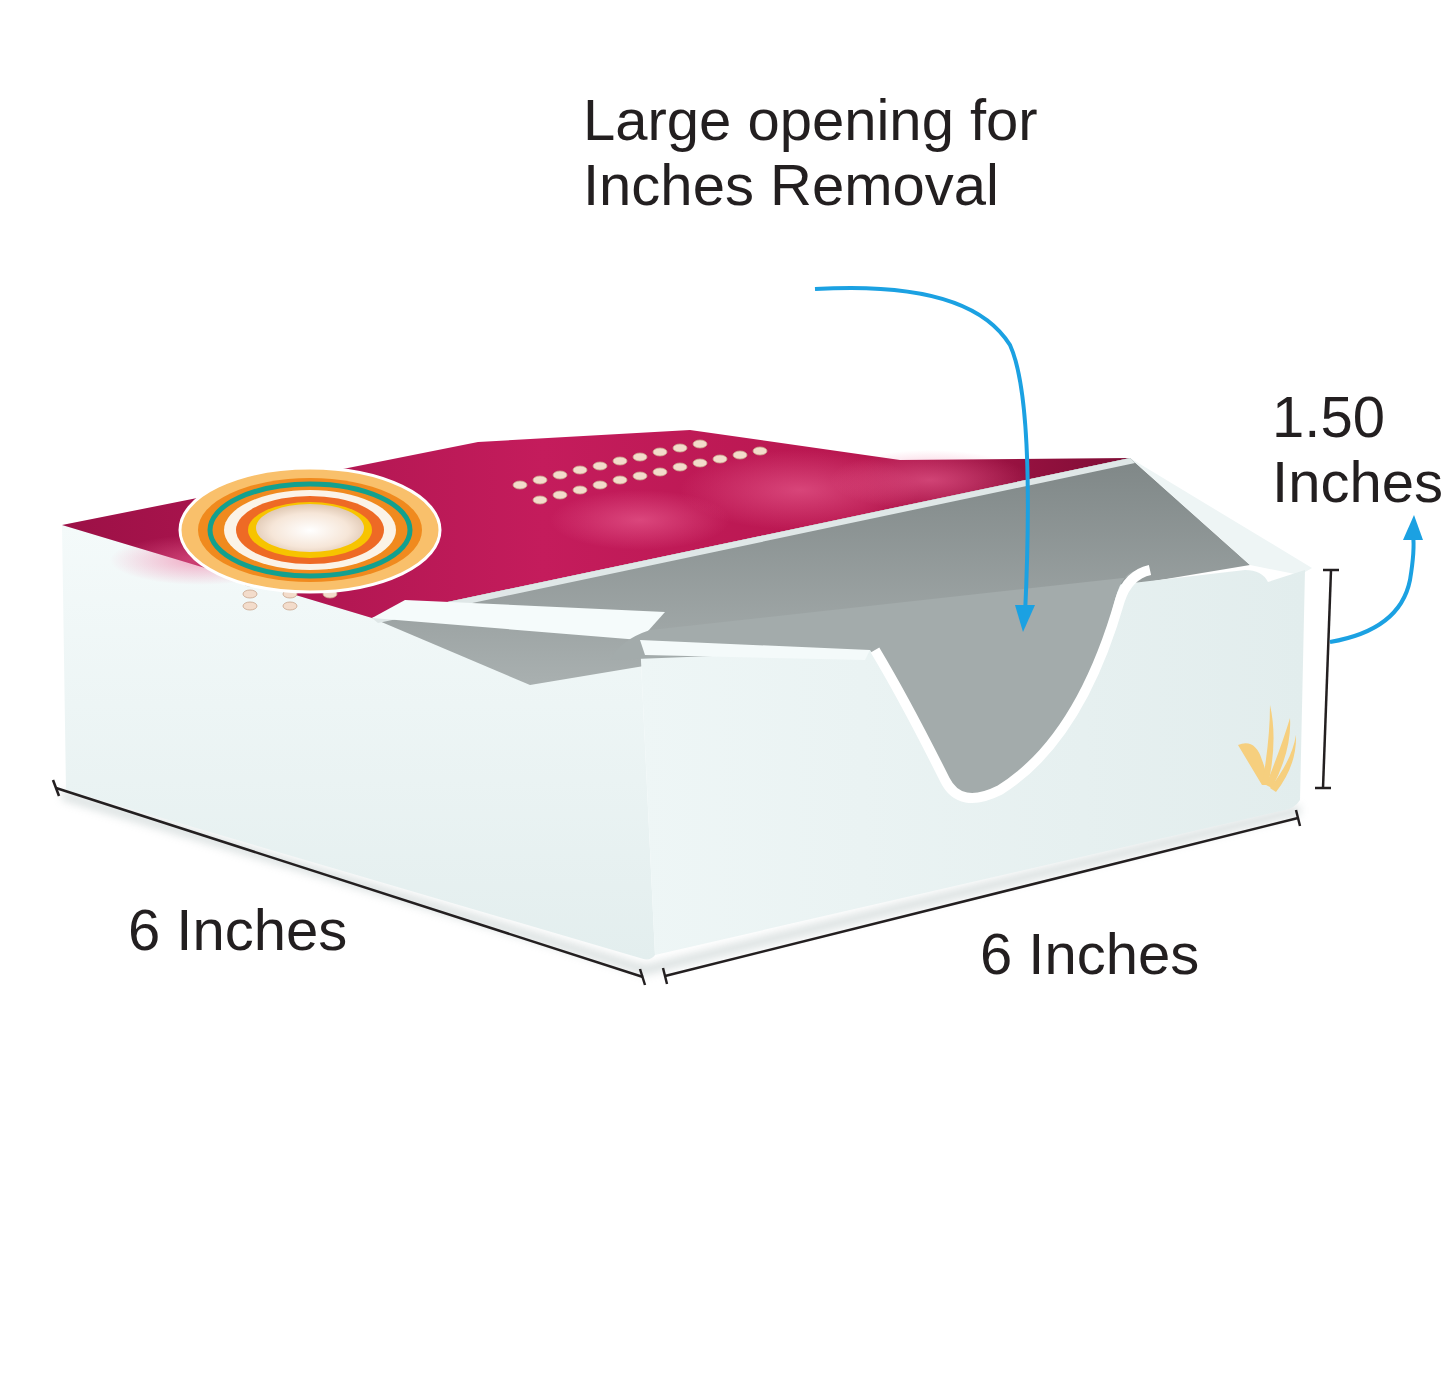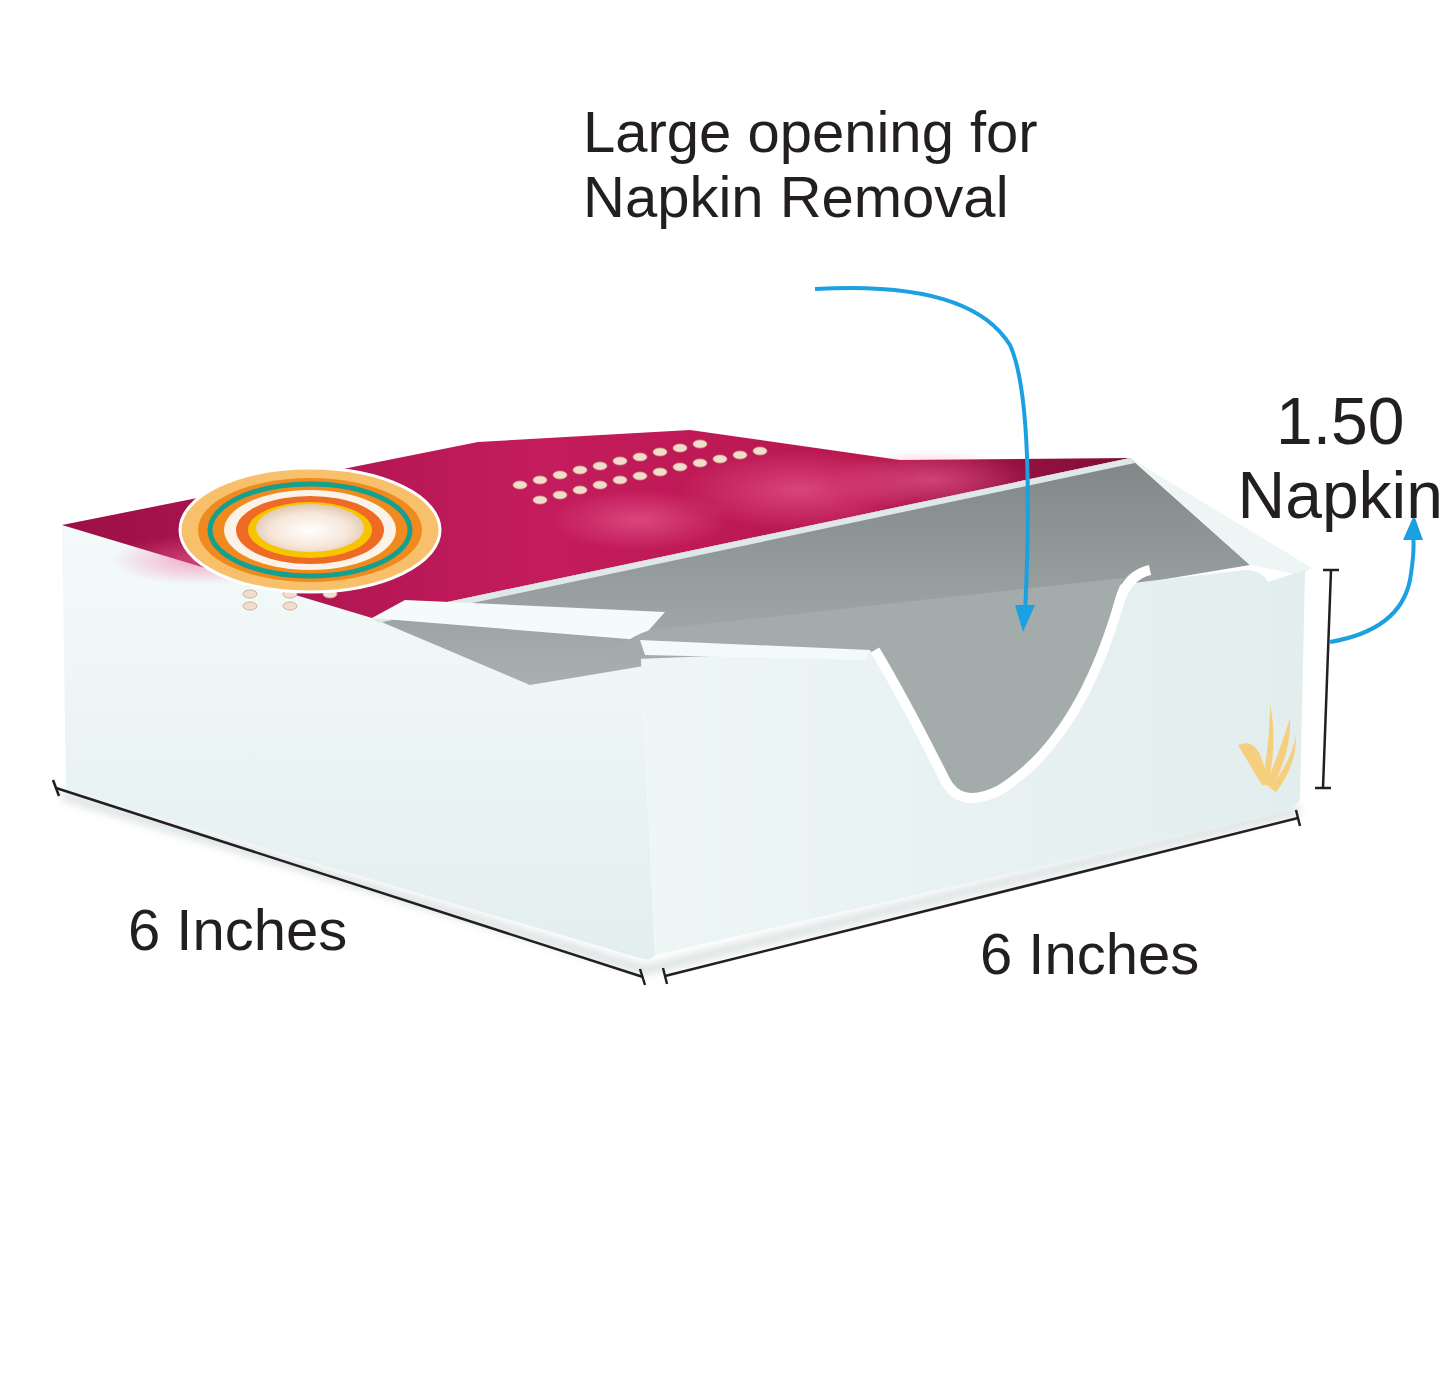"Large opening for" #callout { top: 100px -> 88px }
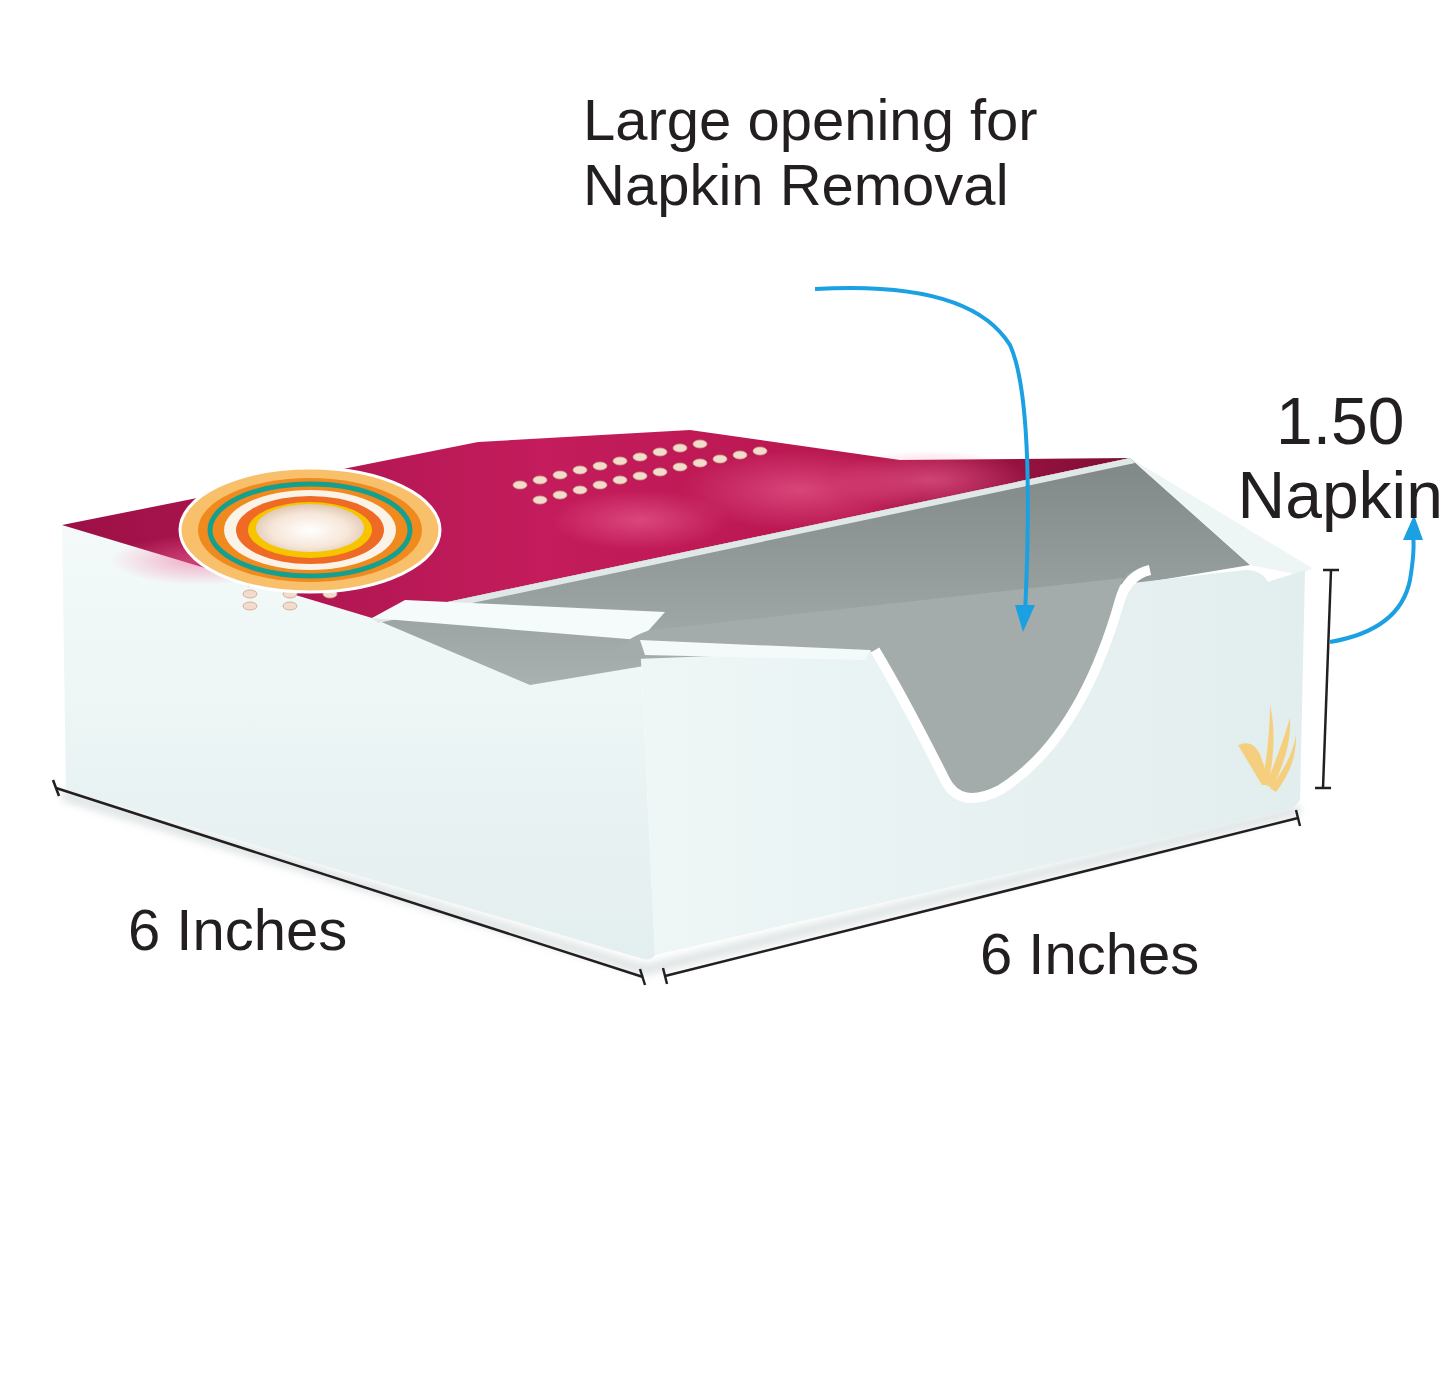"Napkin Removal" div { text: Napkin -> Inches }
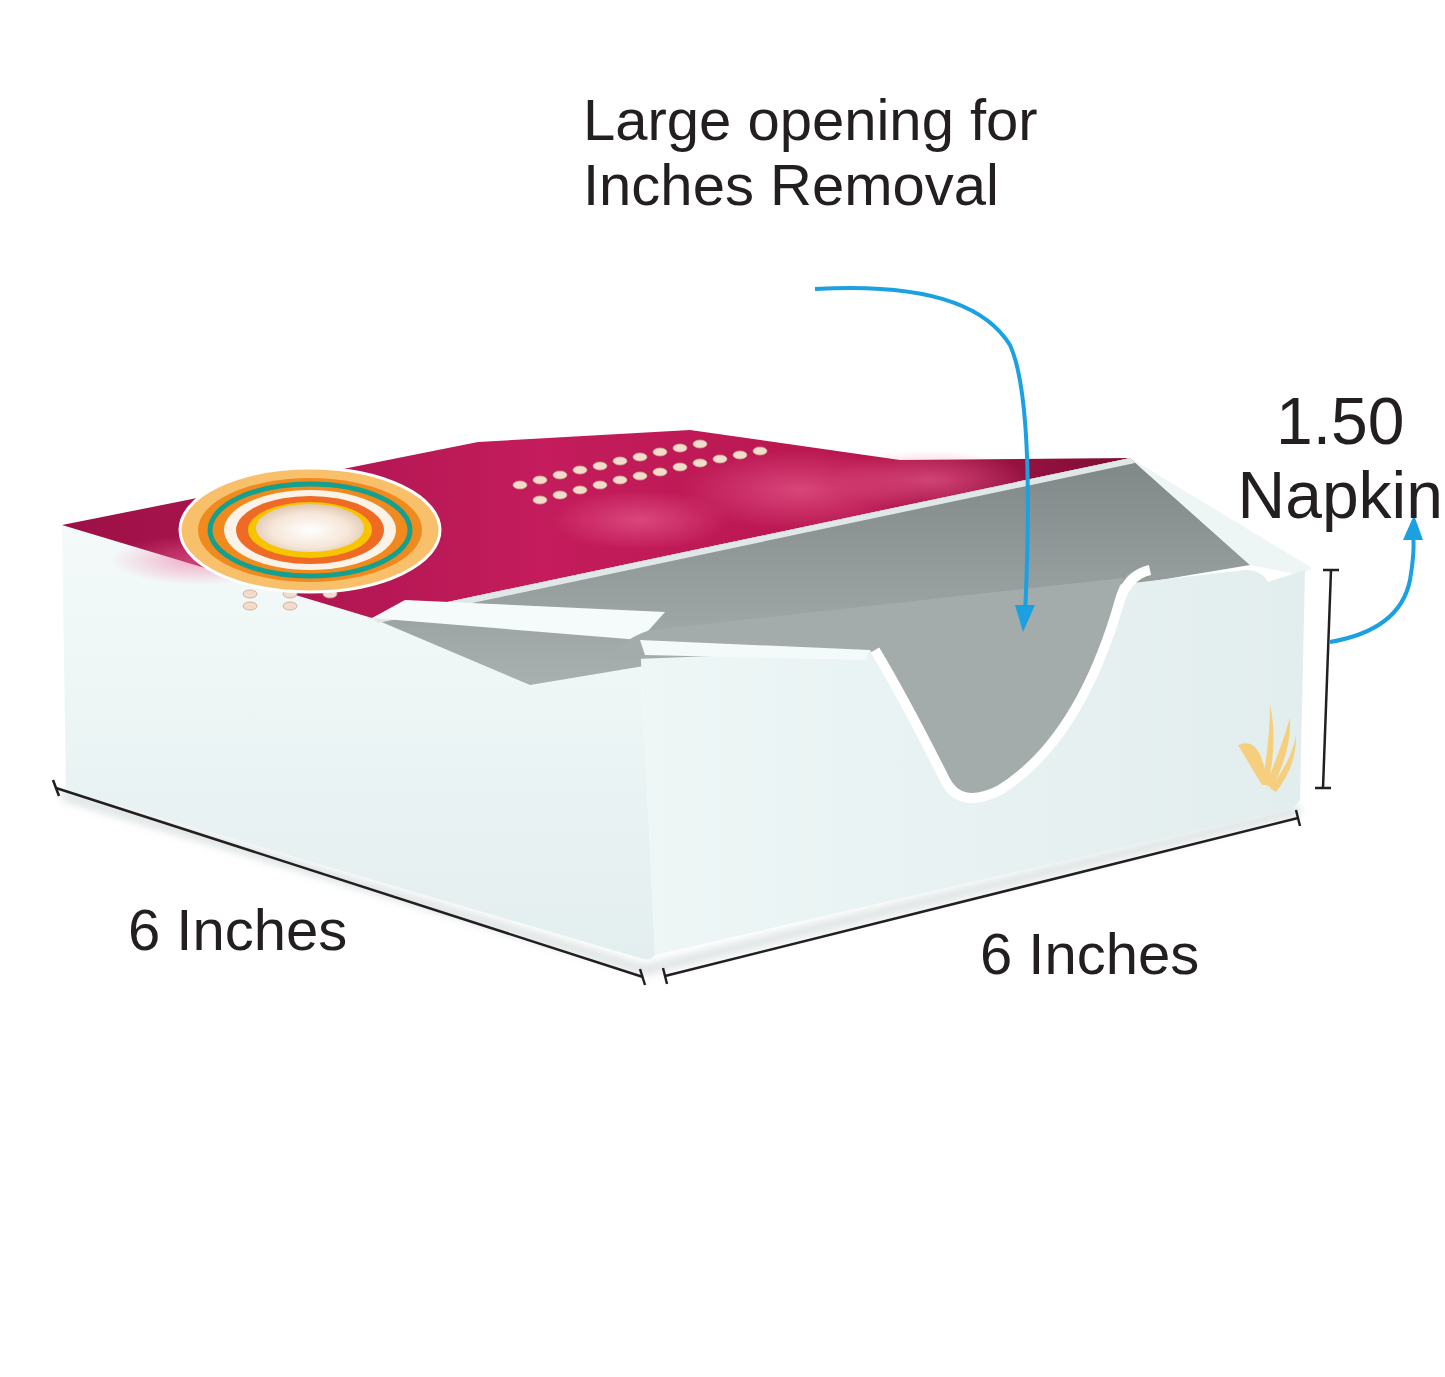"1.50" #height-label { font-size: 66px -> 58px; text-align: center -> left }
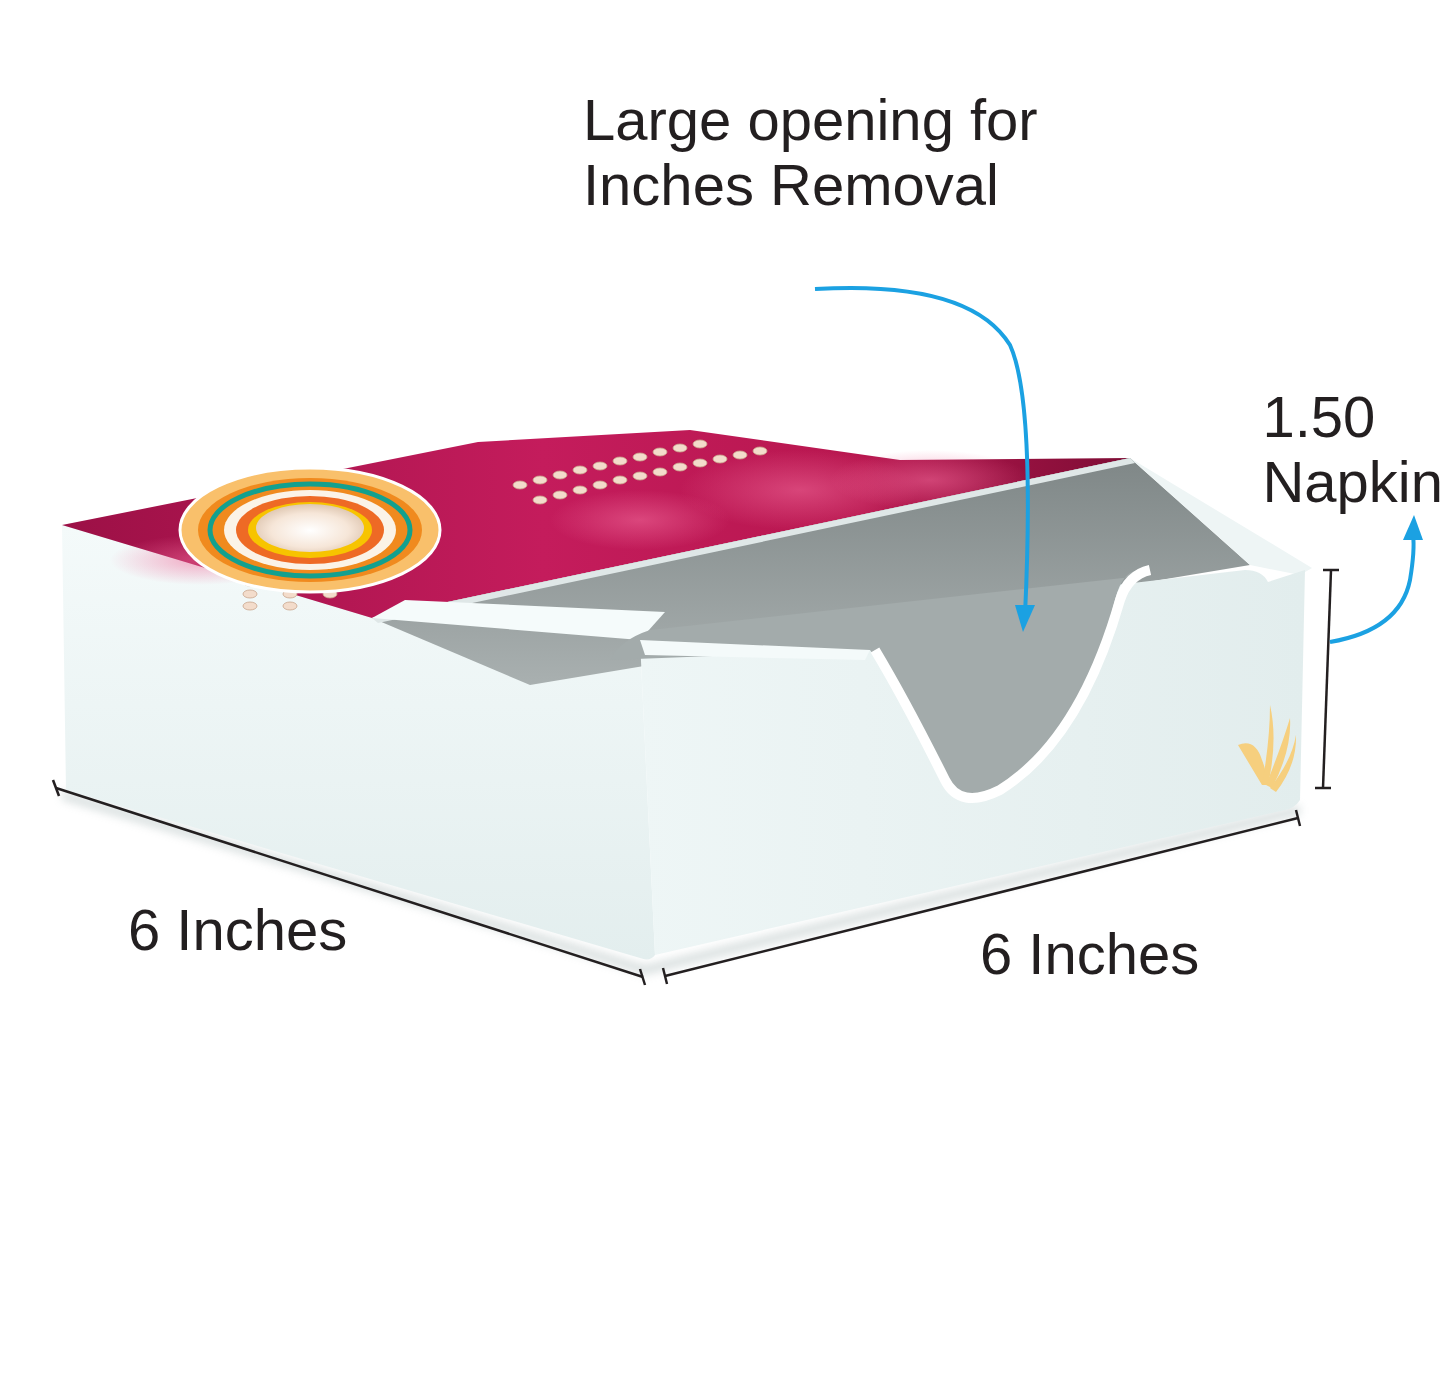"Napkin" div { text: Napkin -> Inches }
